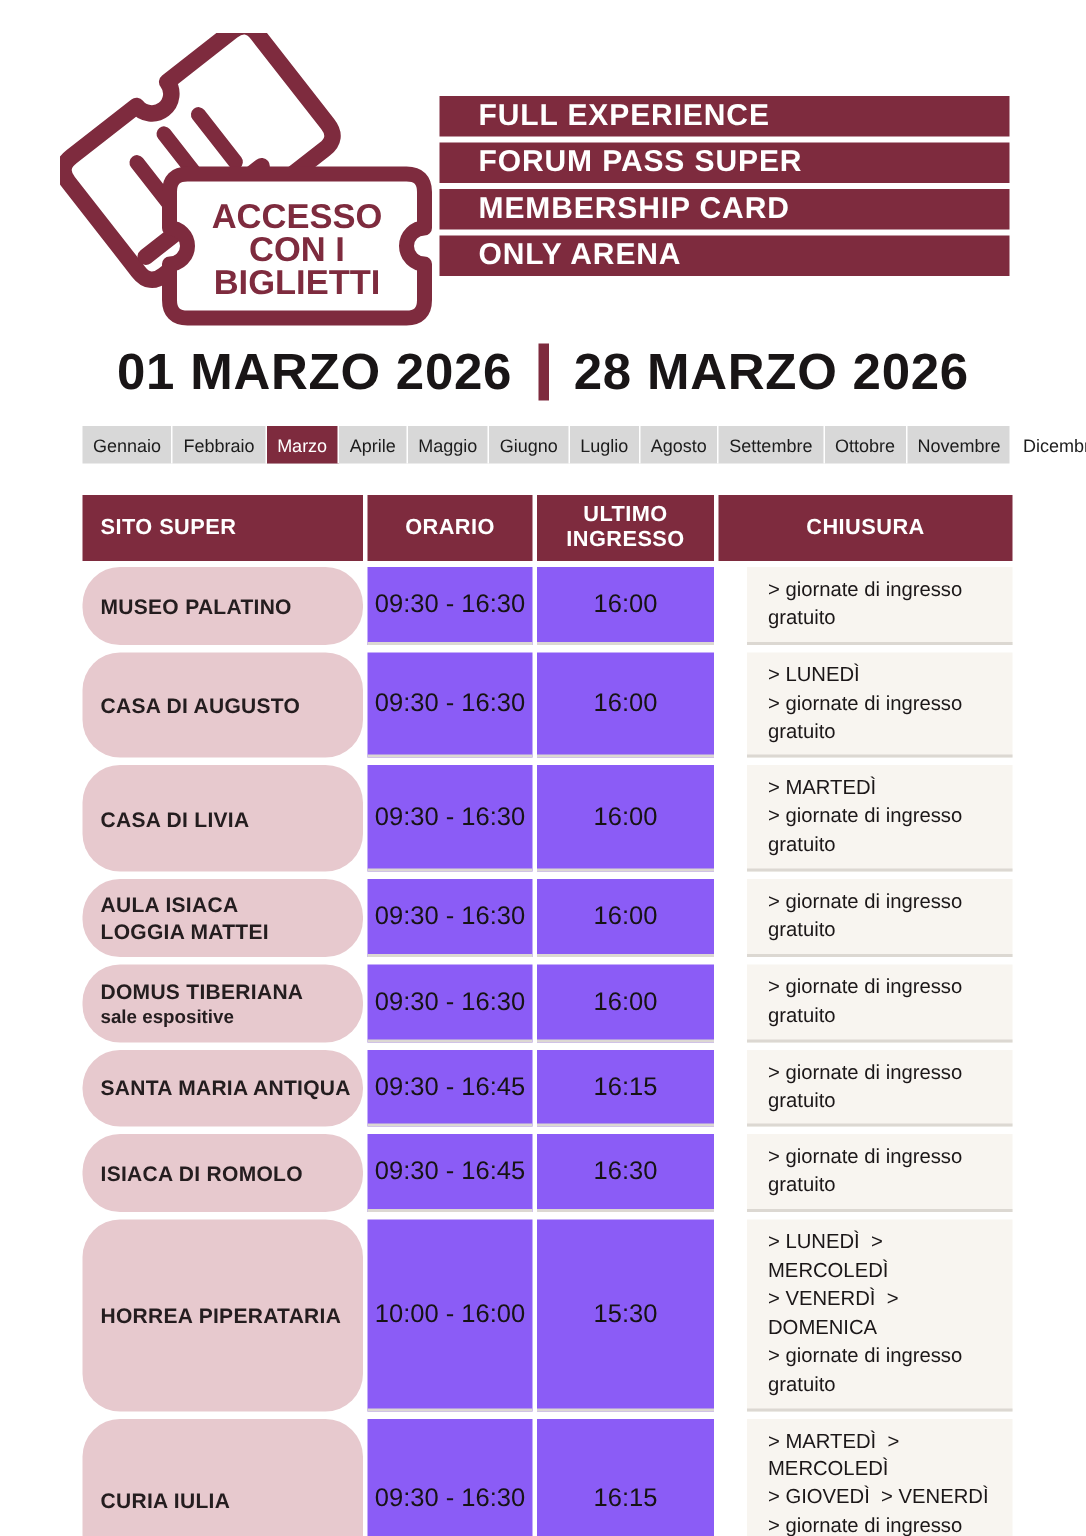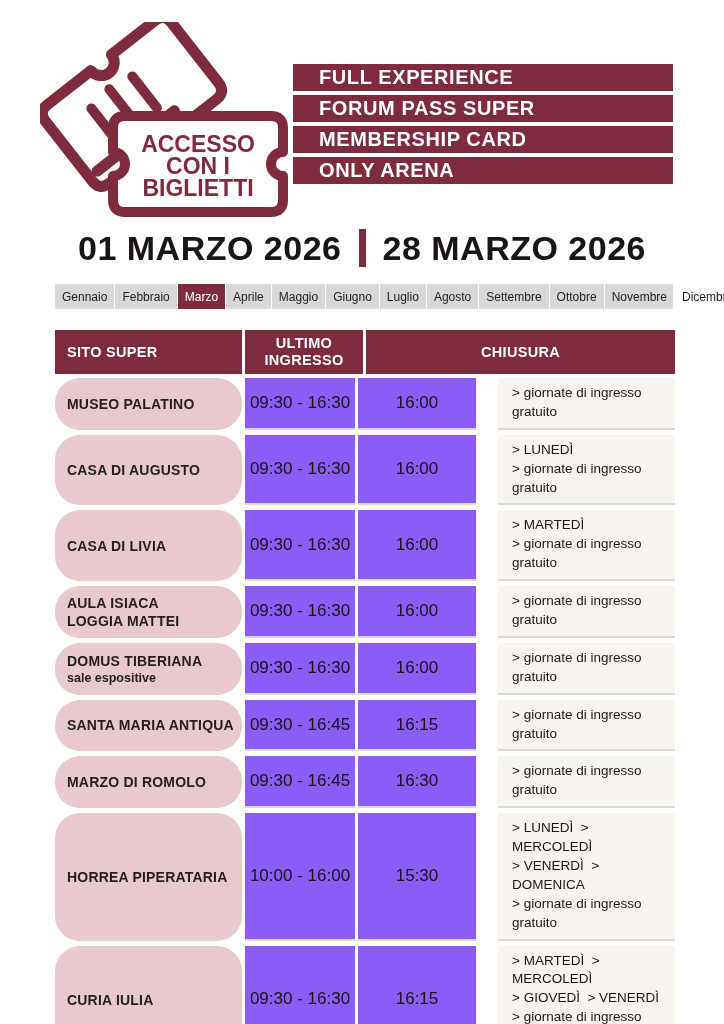"ORARIO" div.hcell { html: none -> <div>ORARIO</div> }
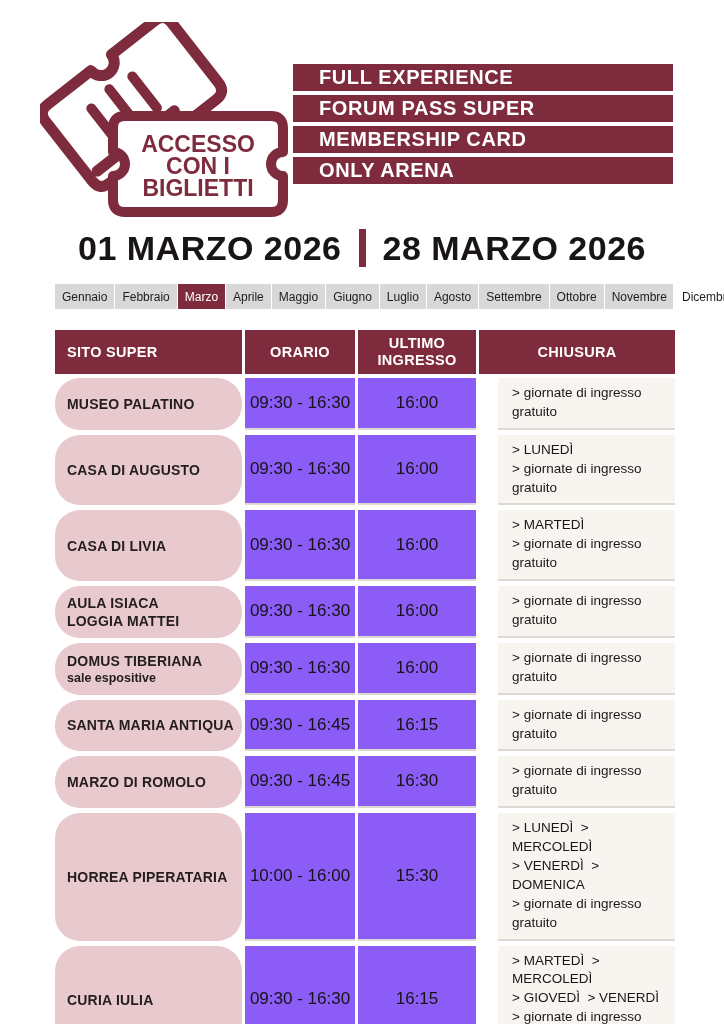"MARZO DI ROMOLO" div.site-name { text: MARZO -> ISIACA }
